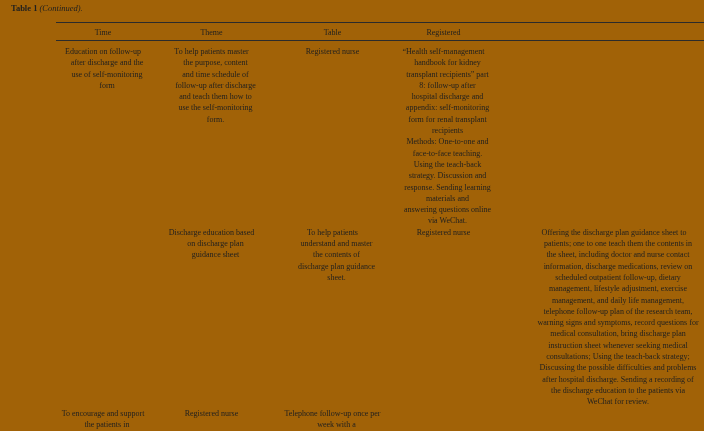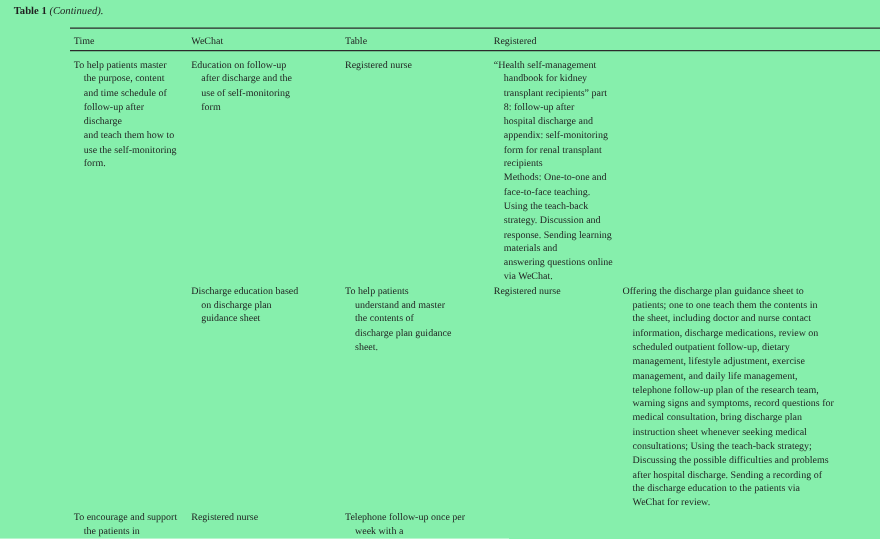"Table 1 (Continued)." .page { background: #86efac -> #a16207; text-align: none -> center }
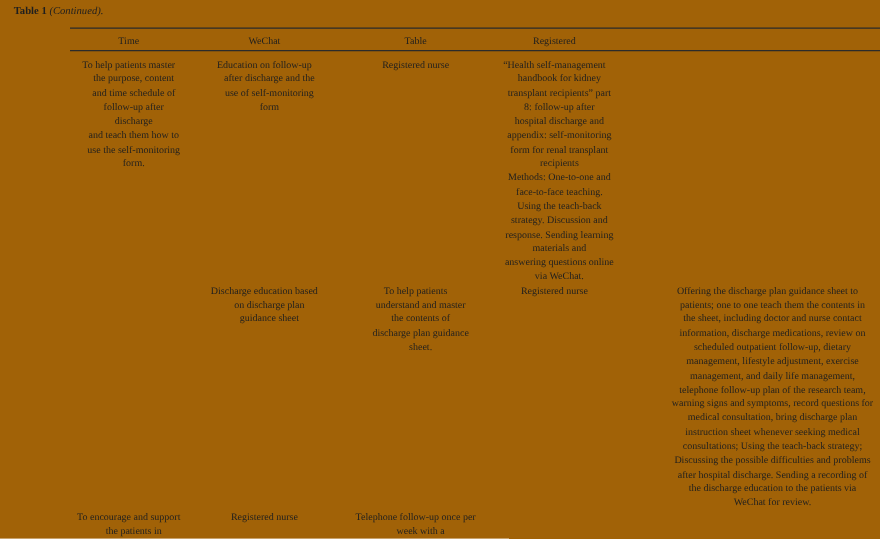"WeChat" div.cell { text: WeChat -> Theme }
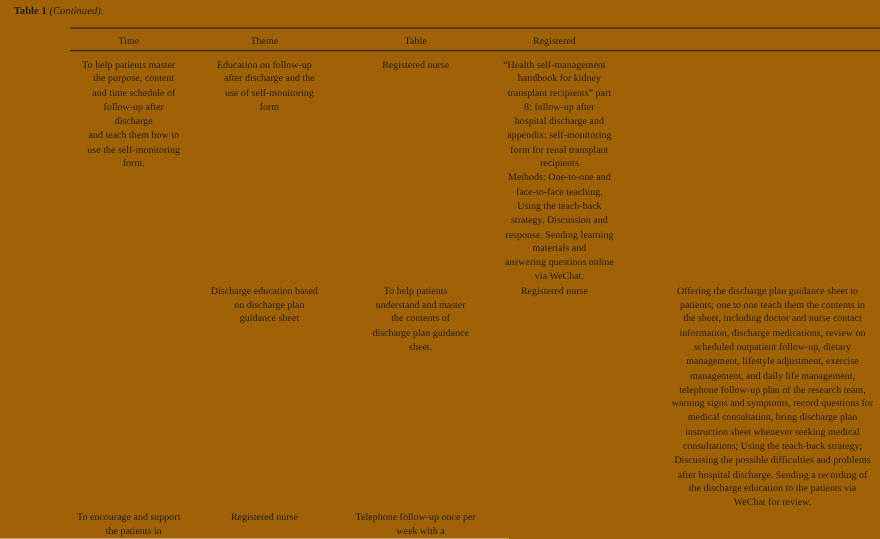"To help patients master" div.cell { order: before "Education on follow-up" -> after "Education on follow-up" }
